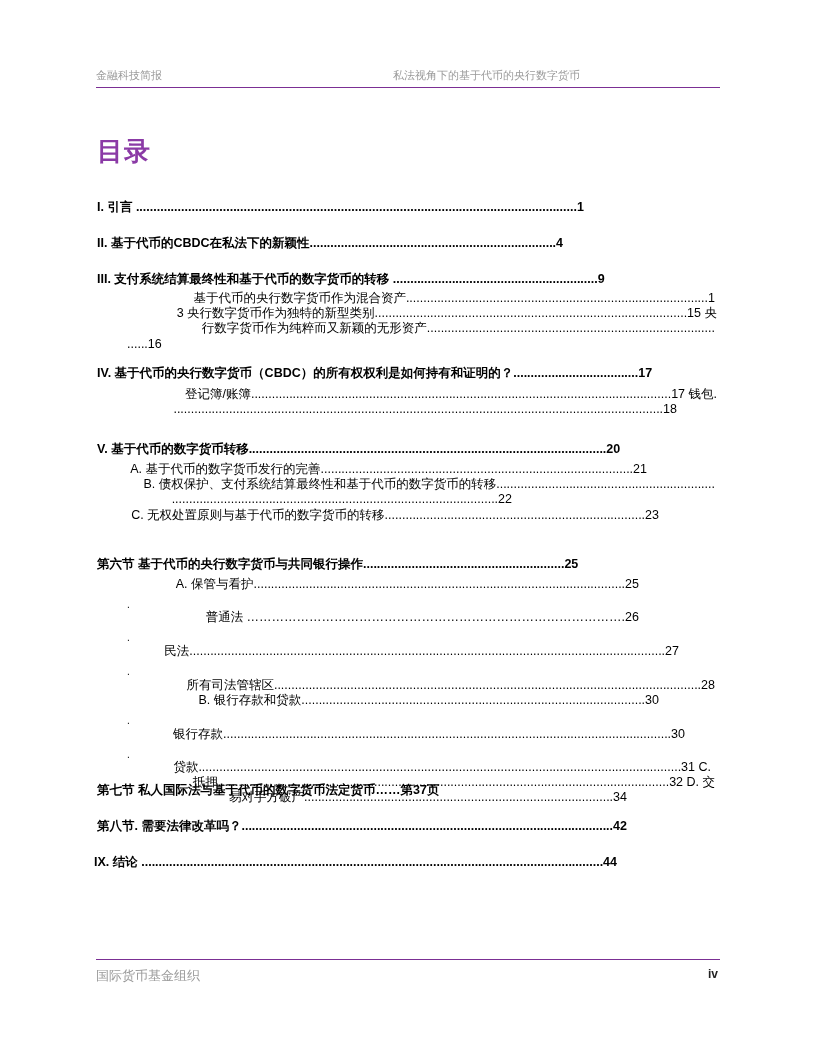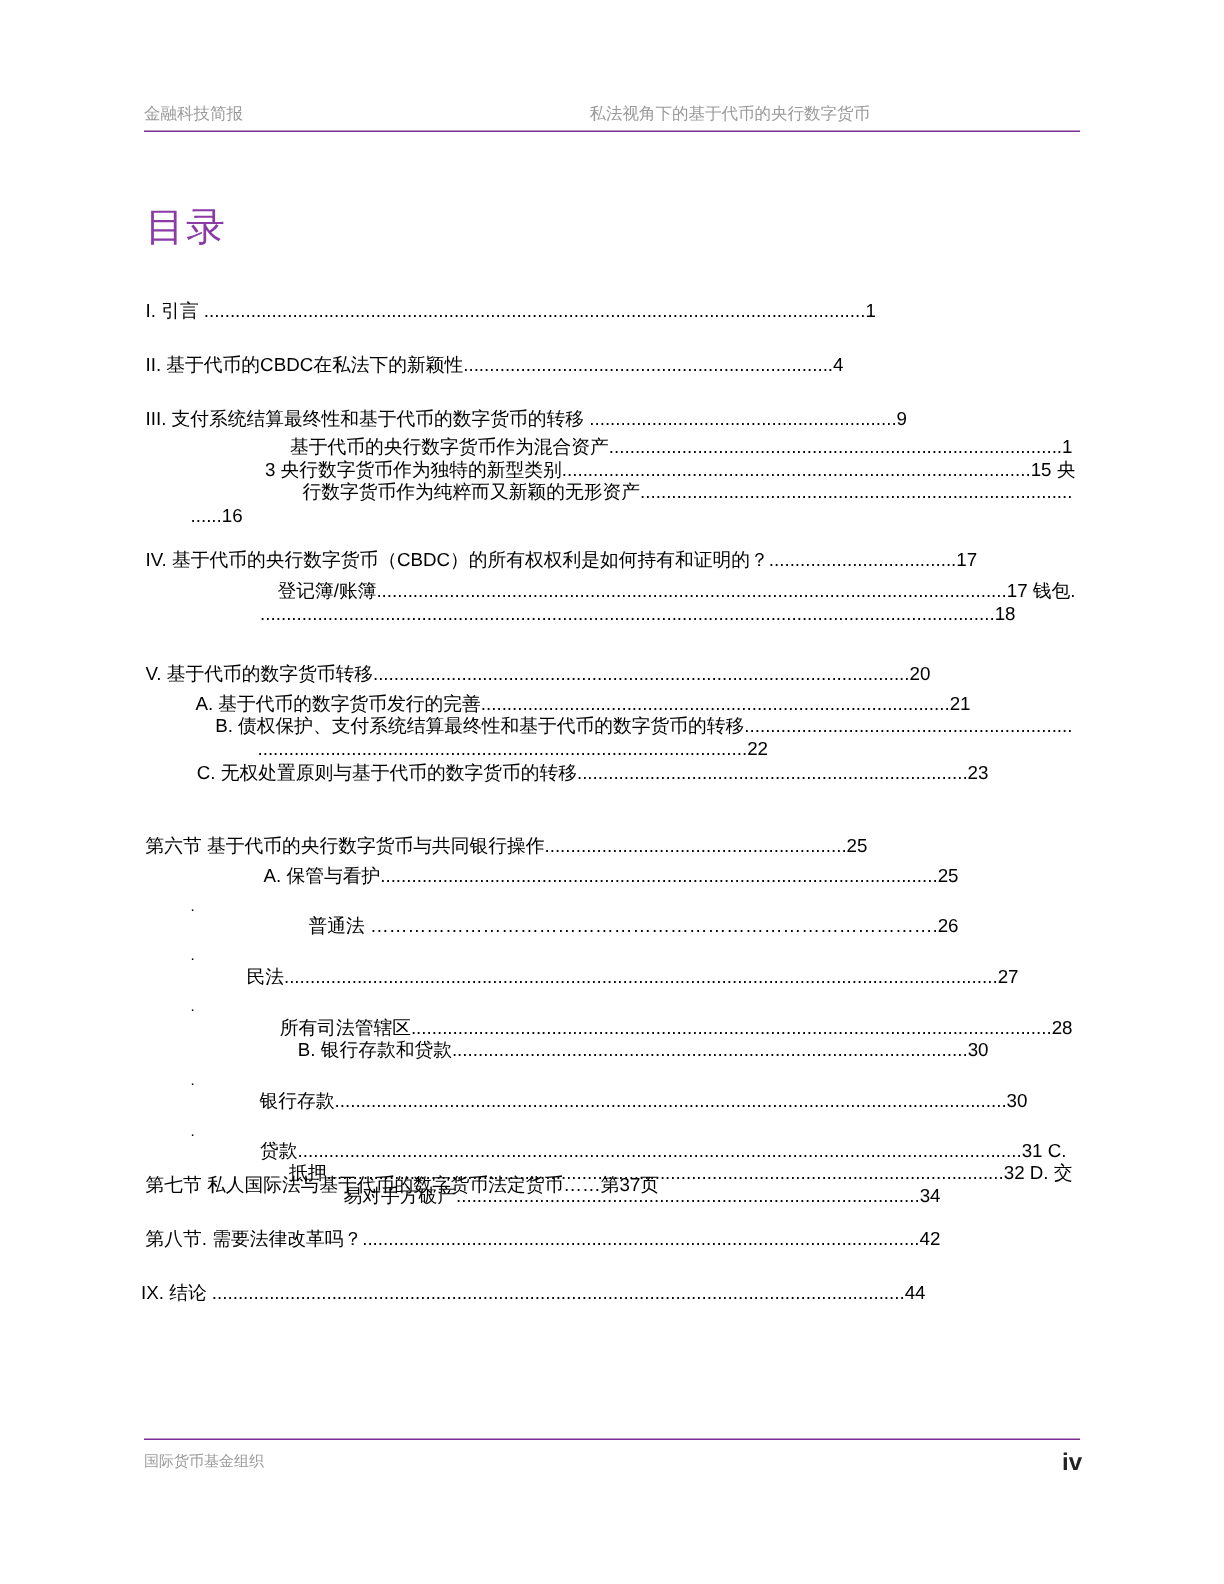"目录" .title { font-weight: normal -> bold }
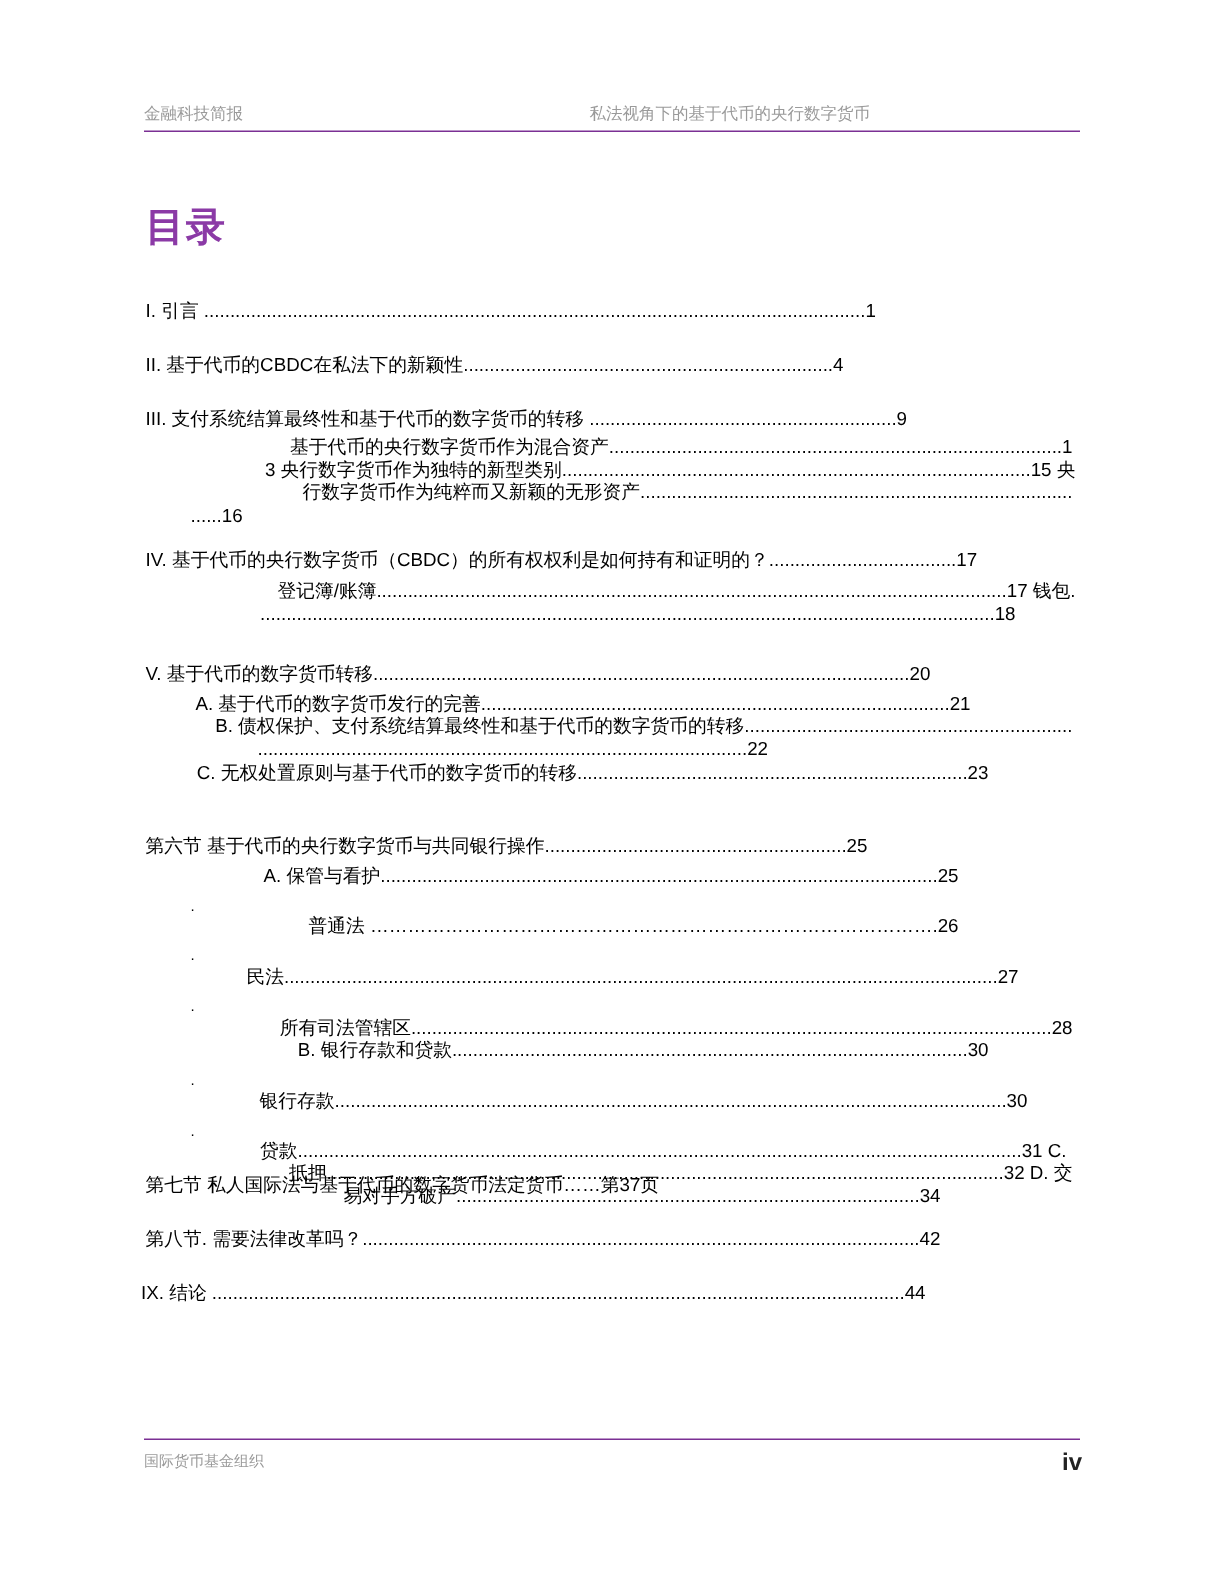"I. 引言" .b { font-weight: normal -> bold }
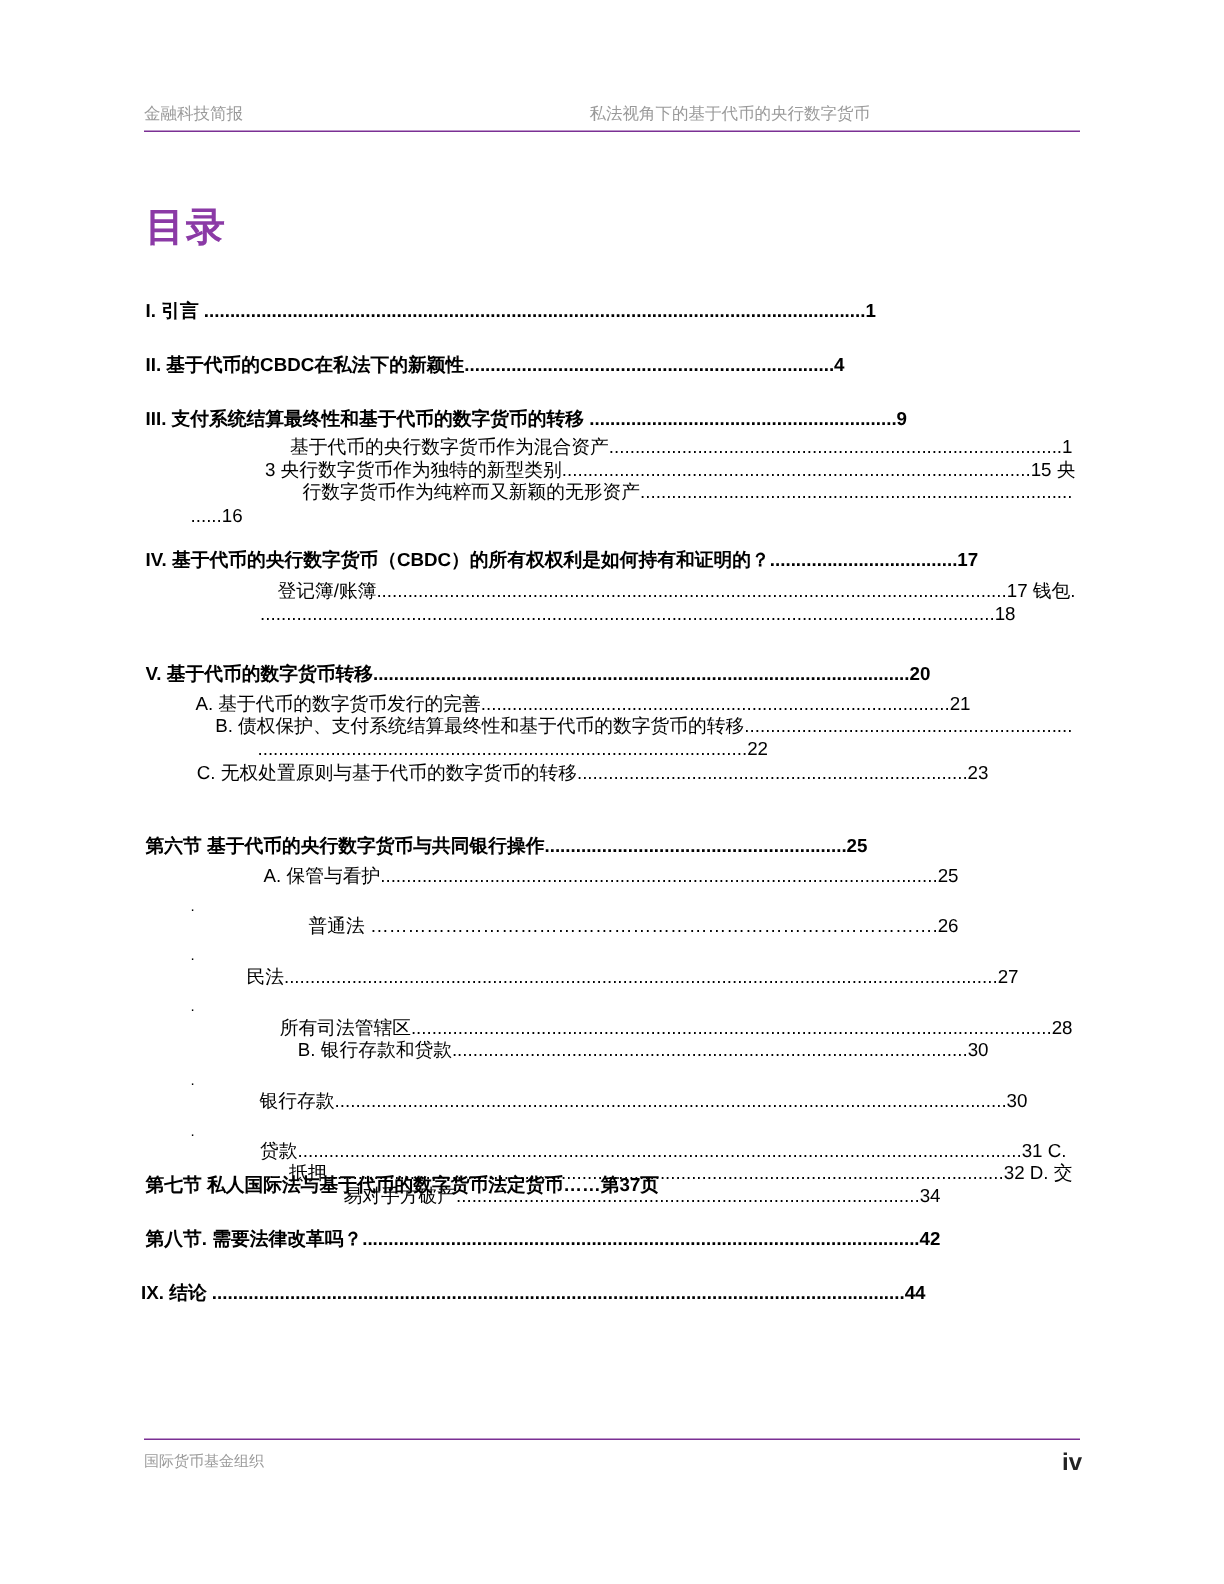"国际货币基金组织" .ftr-left { font-size: 10px -> 13px }
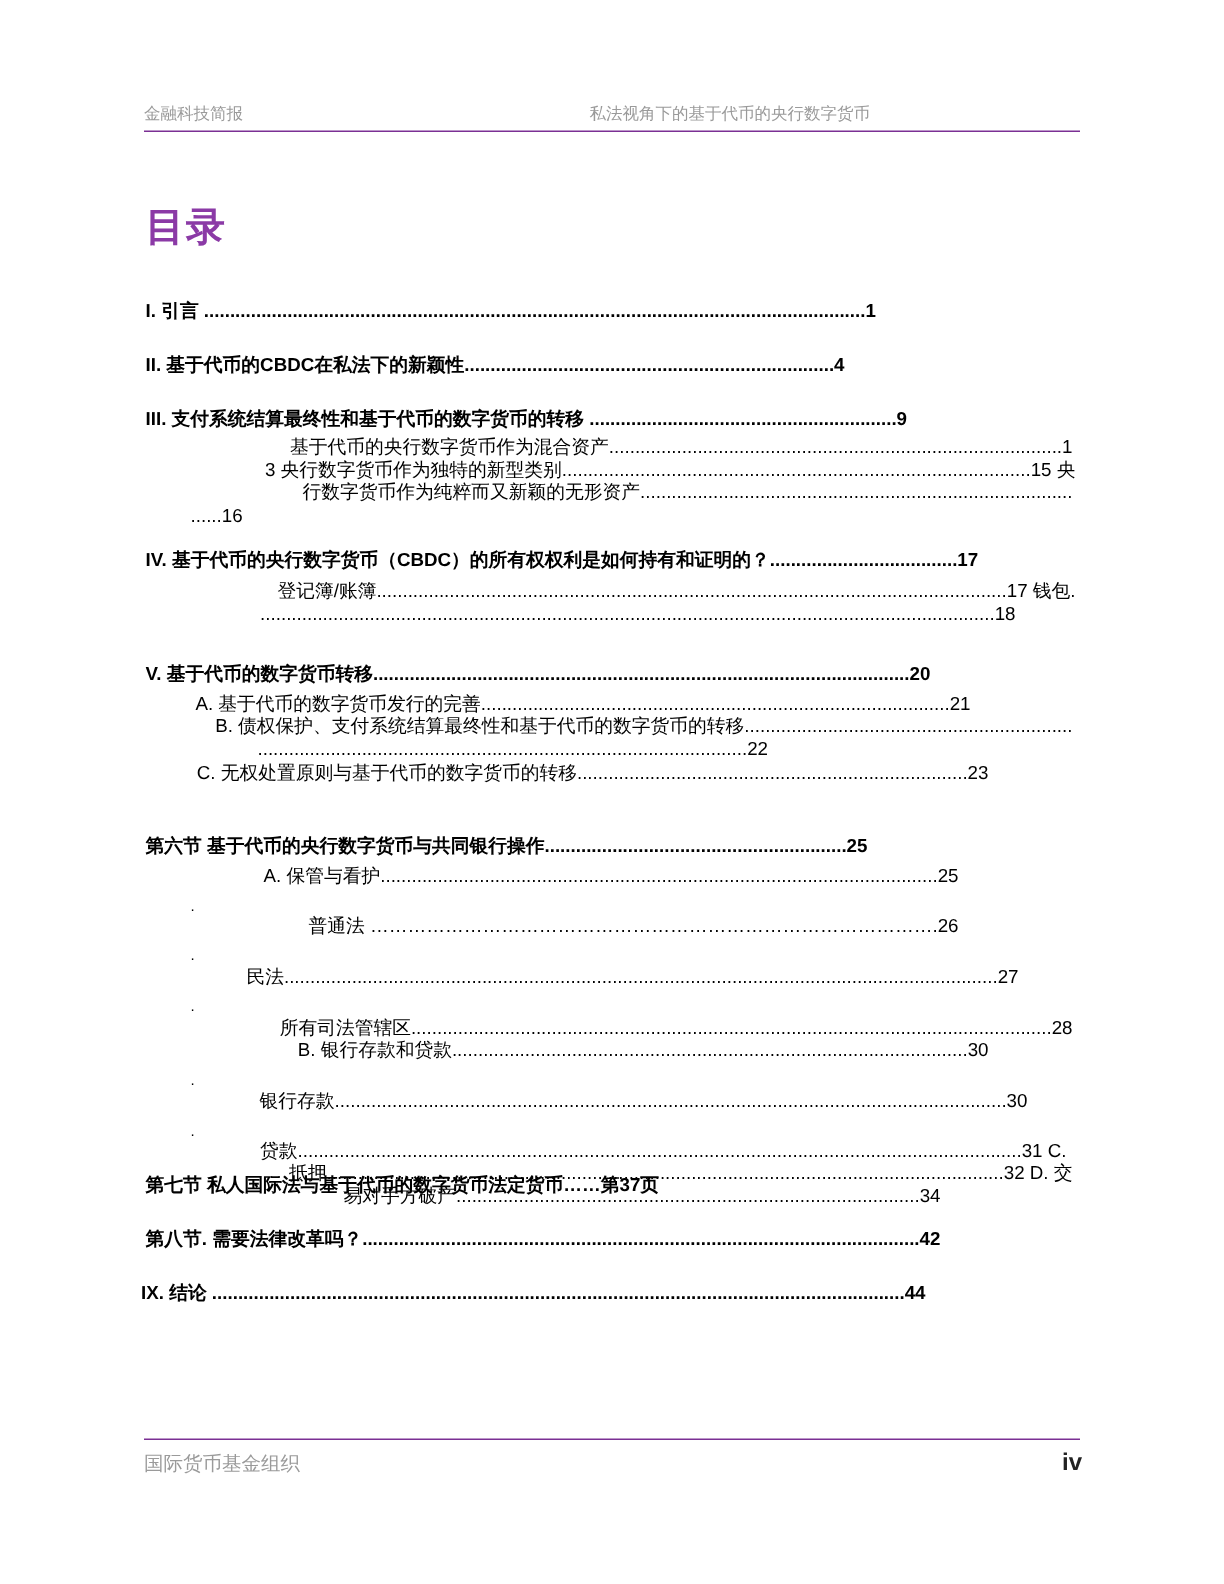"iv" .ftr-right { font-size: 16px -> 12px }
